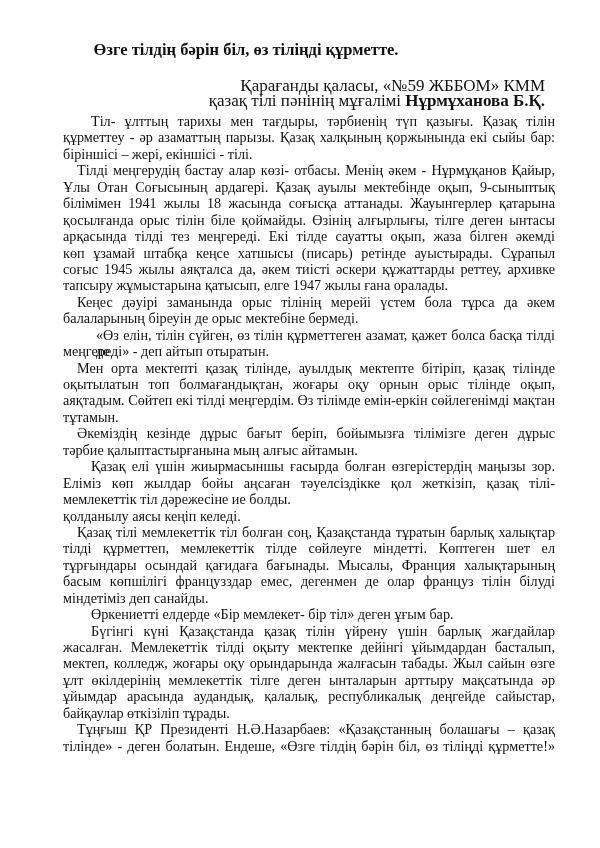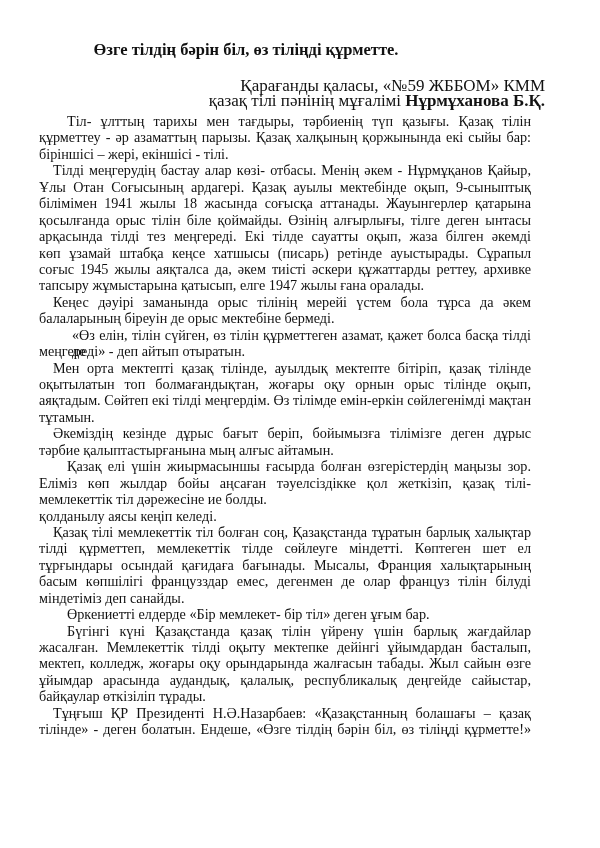"Тіл- ұлттың тарихы мен тағдыры," .body { left: 39px -> 63px }
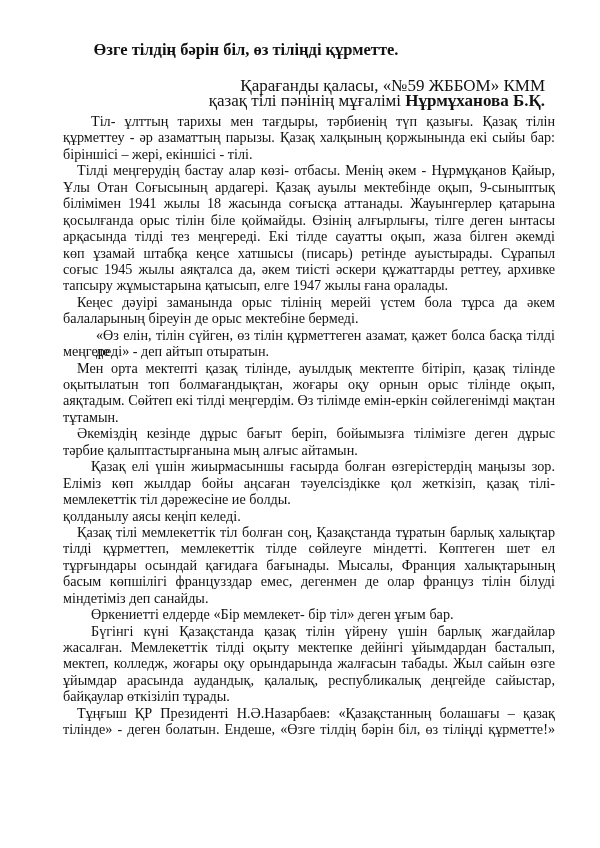"ұлт өкілдерінің мемлекеттік тілге деген" div.ln { html: none -> <div> <span>ұлт өкілдерінің мемлекеттік тілге деген ынталарын арттыру мақсатында әр</span> </div> }
